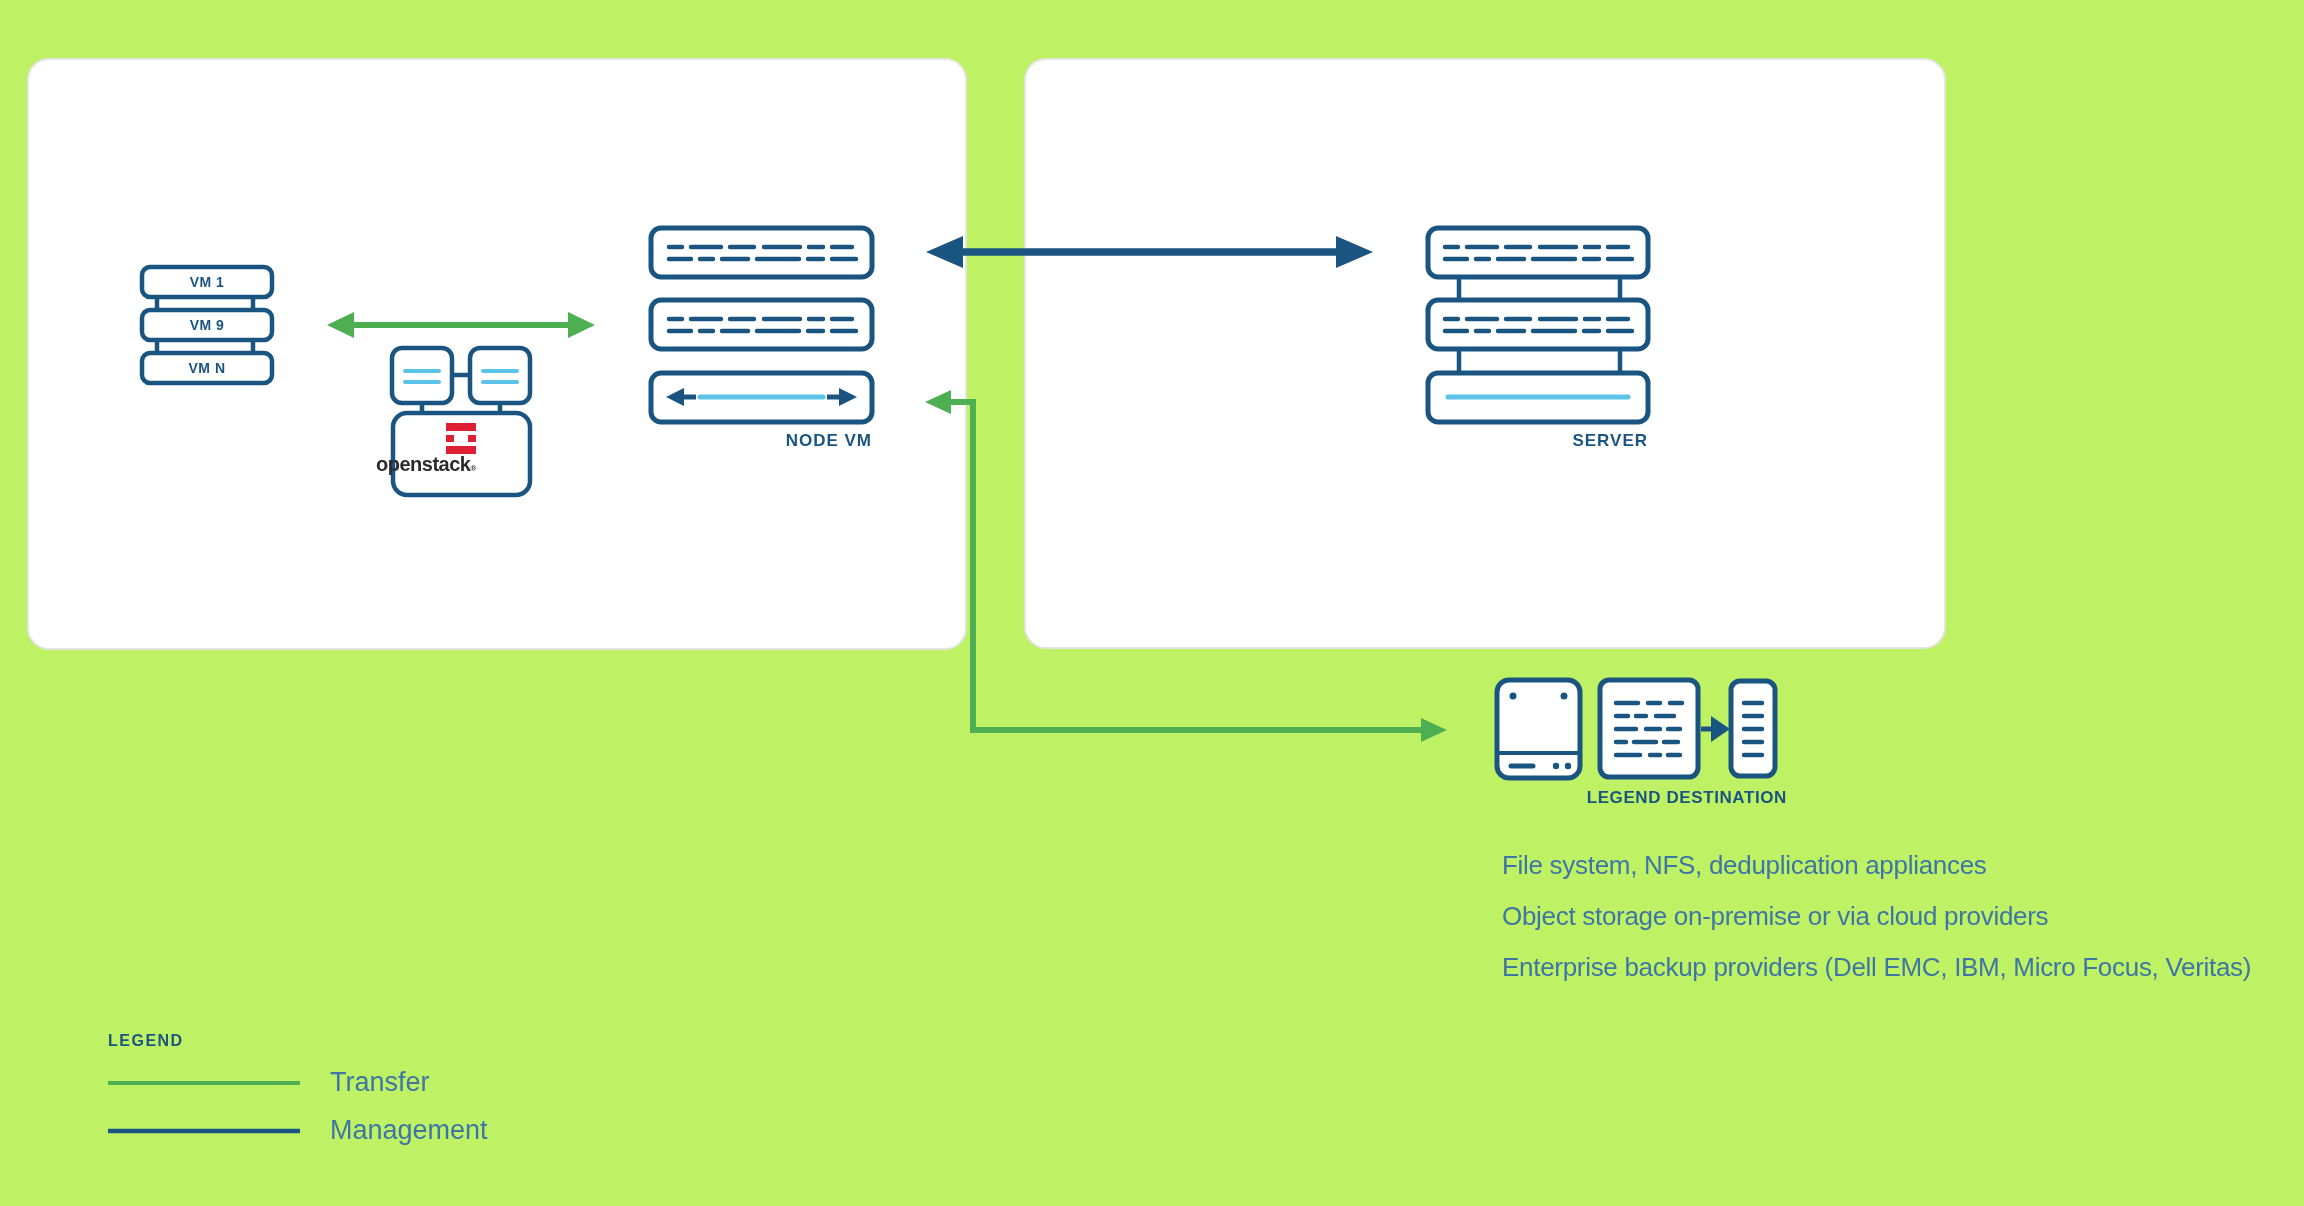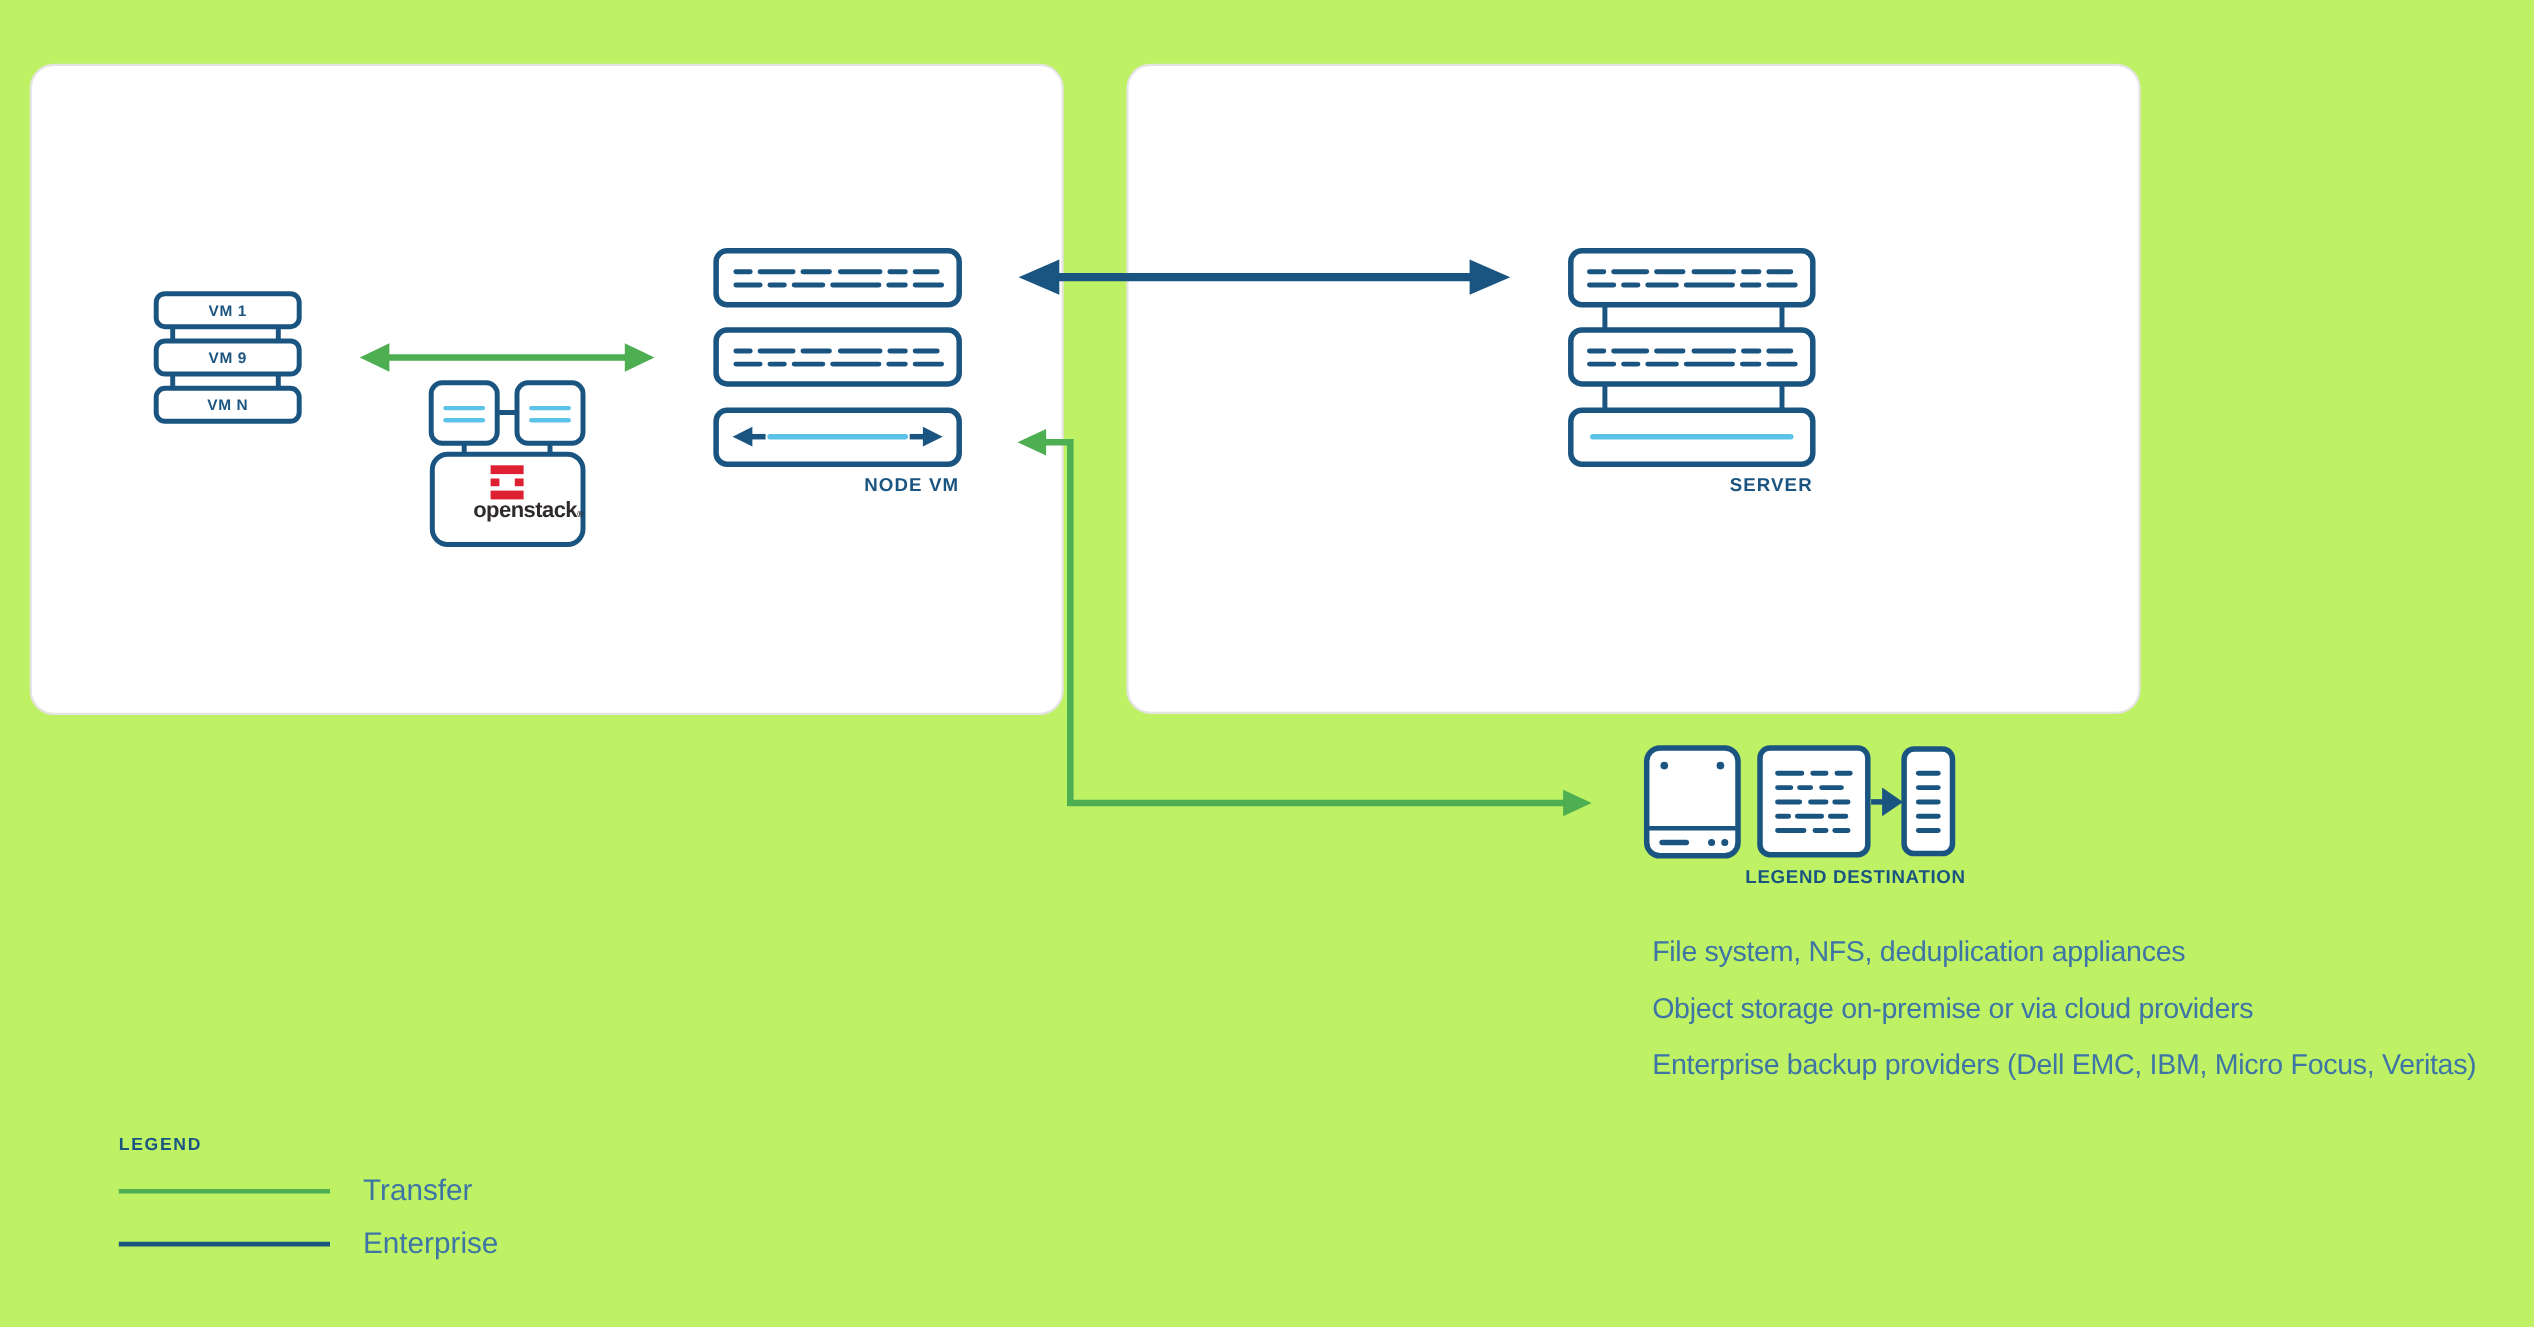"openstack®" .openstack-lbl { left: 393px -> 376px; text-align: right -> left }
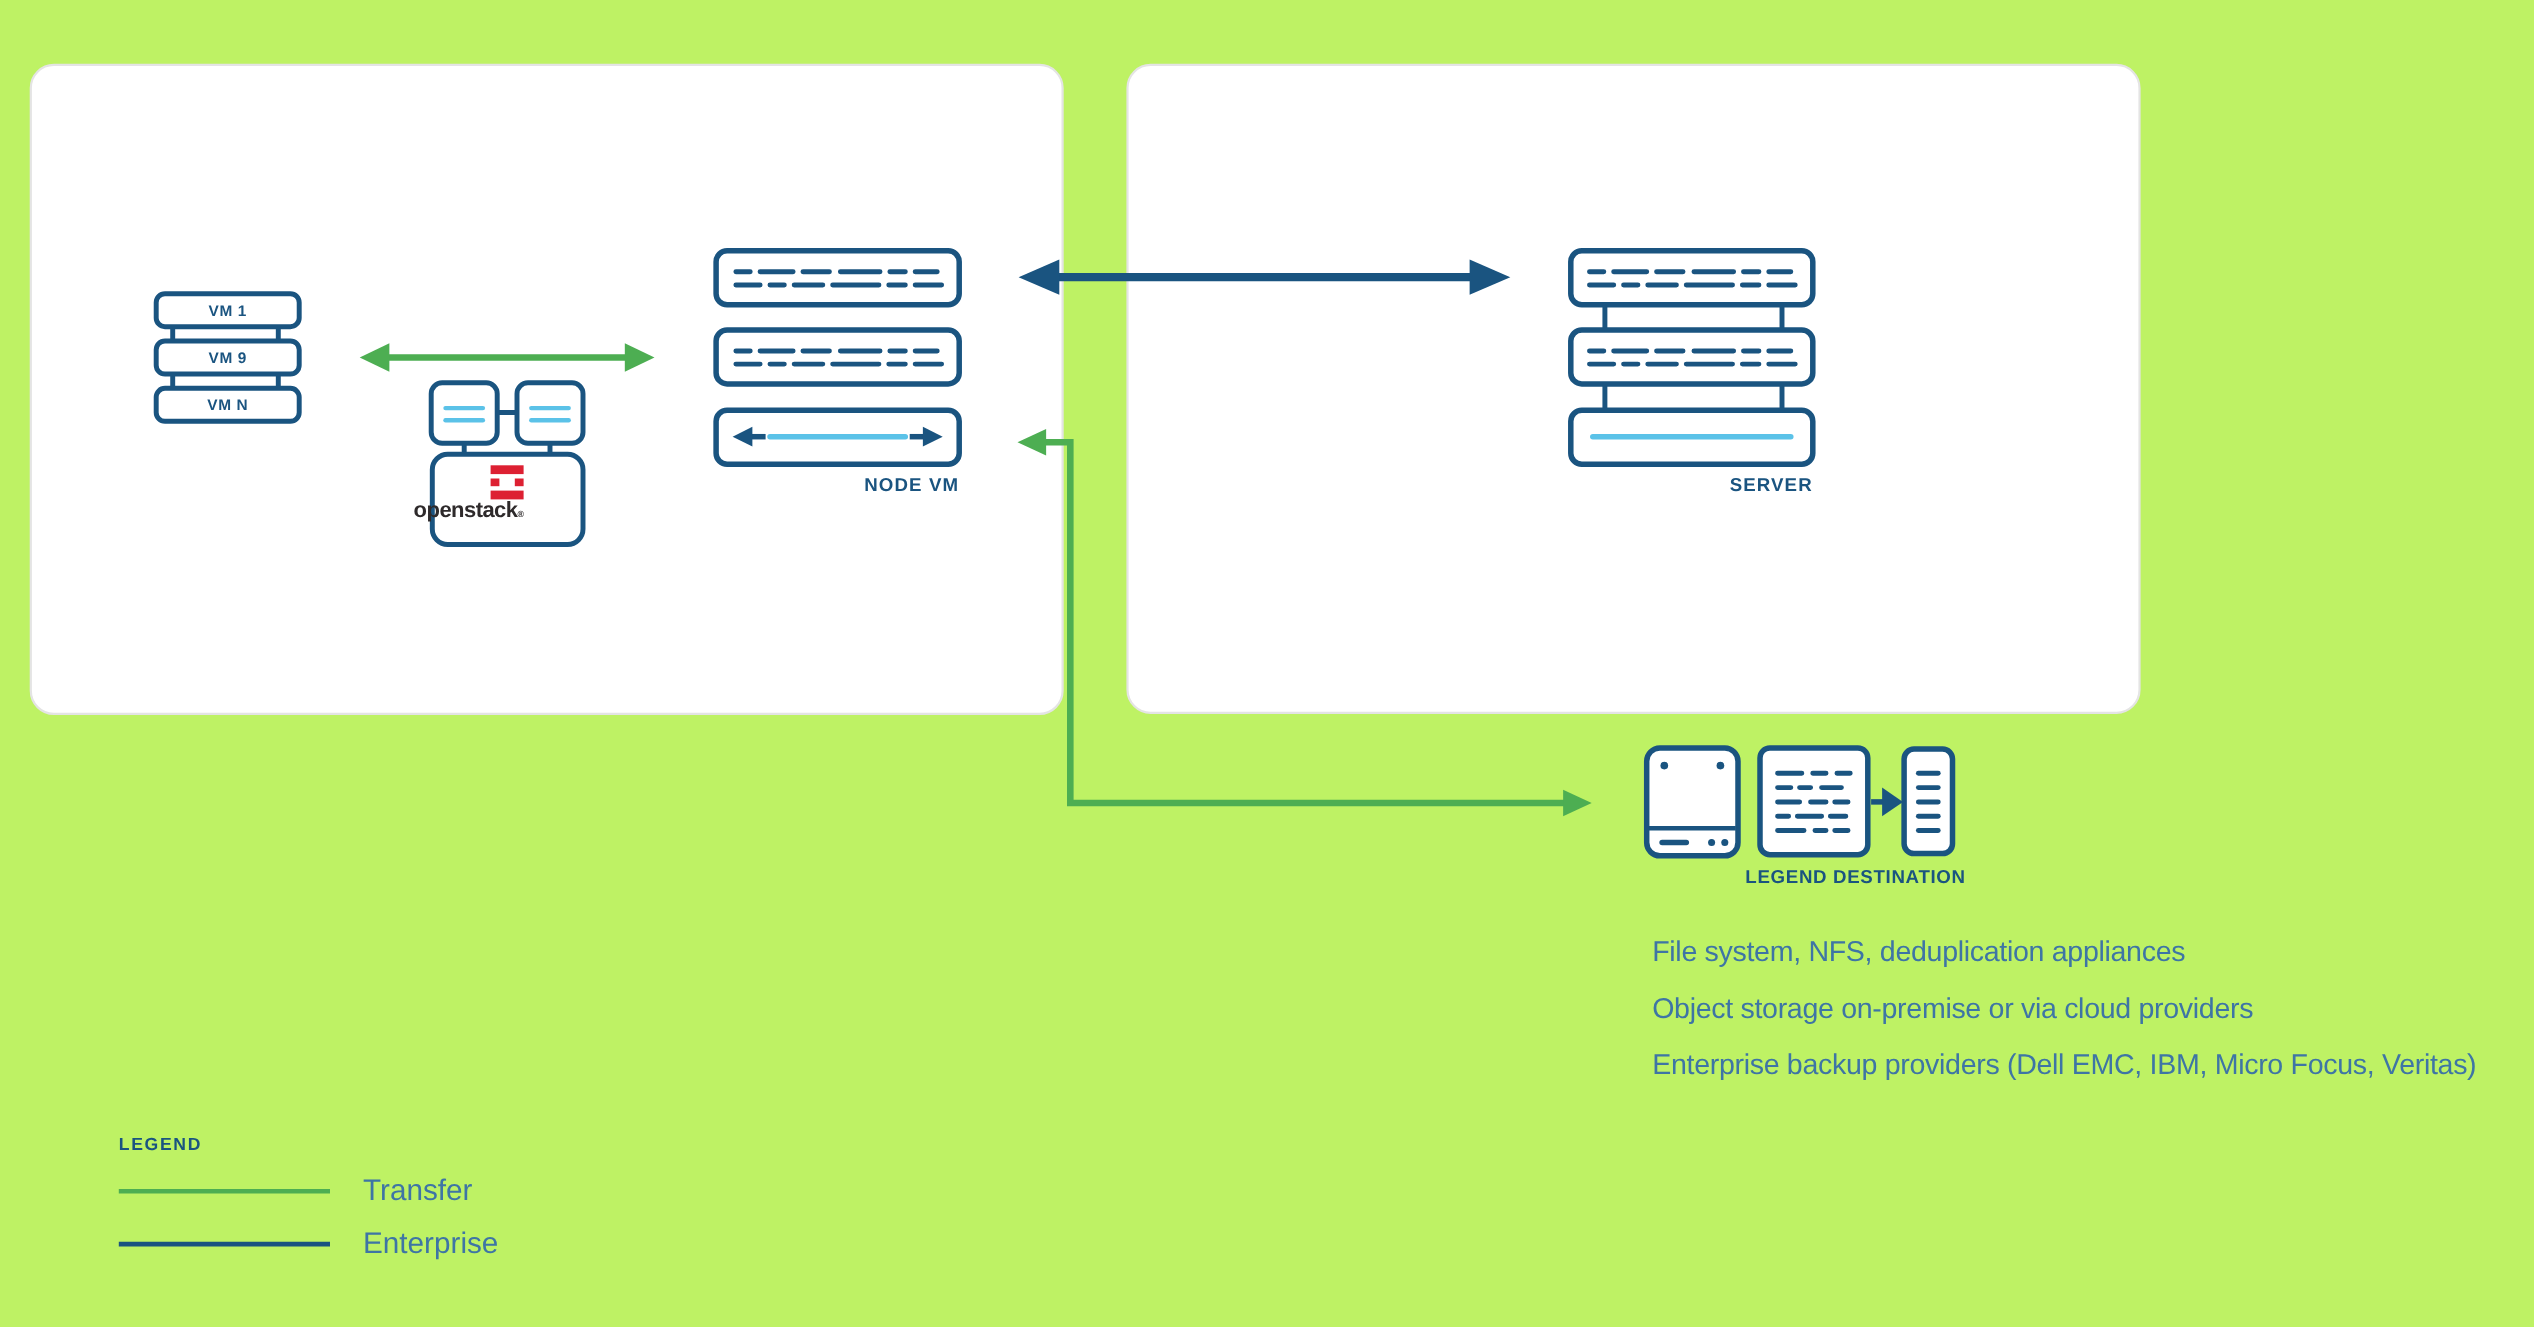"Enterprise" div.legend-label { text: Enterprise -> Management }
